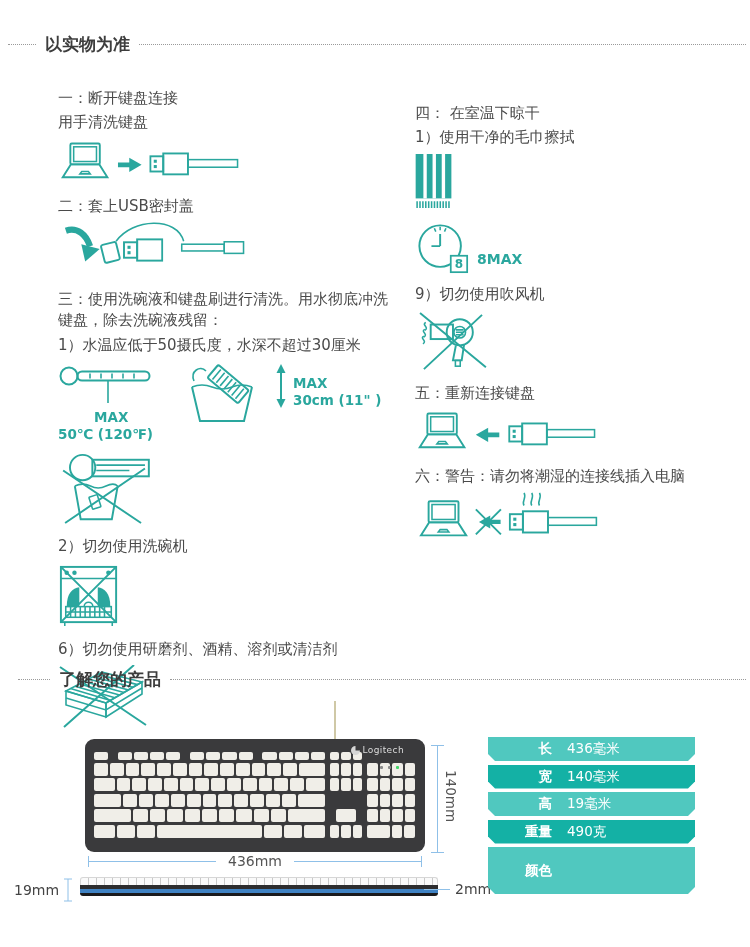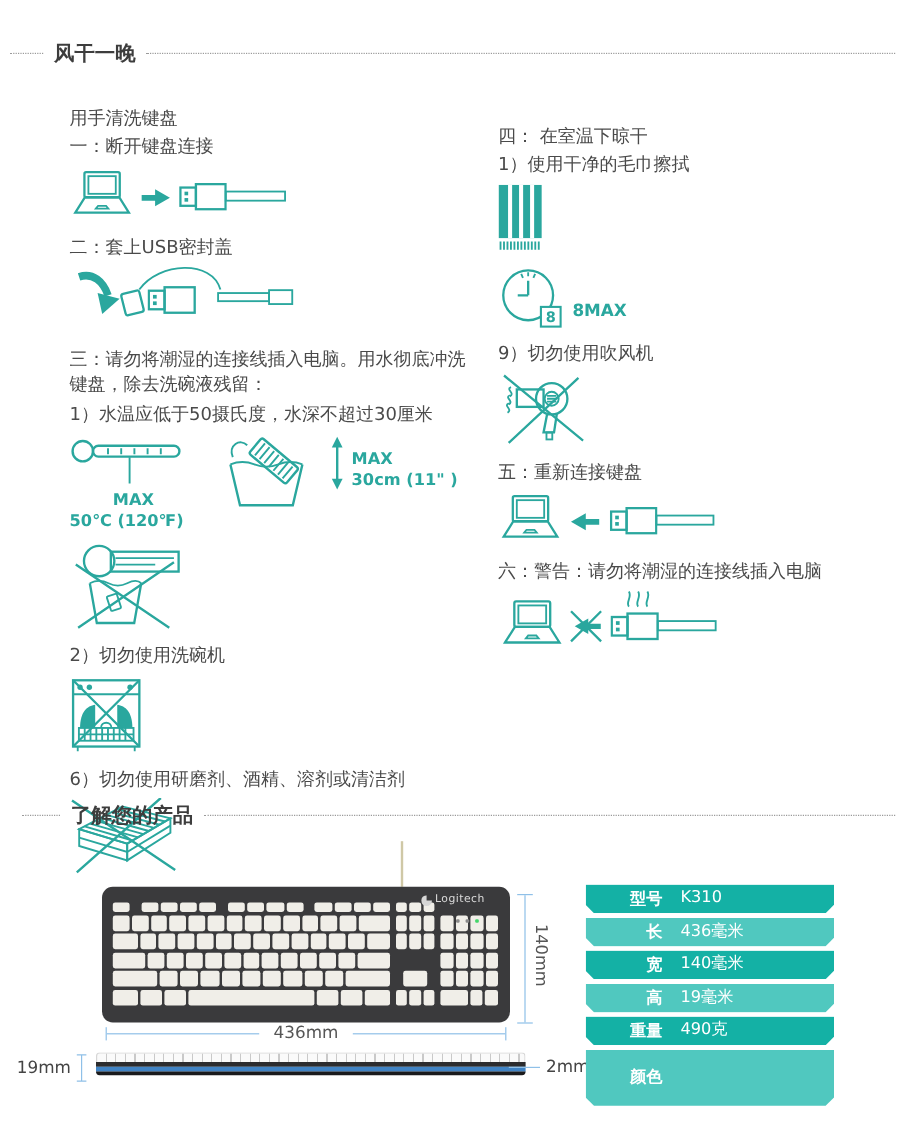"风干一晚" span.ttl { text: 风干一晚 -> 以实物为准 }
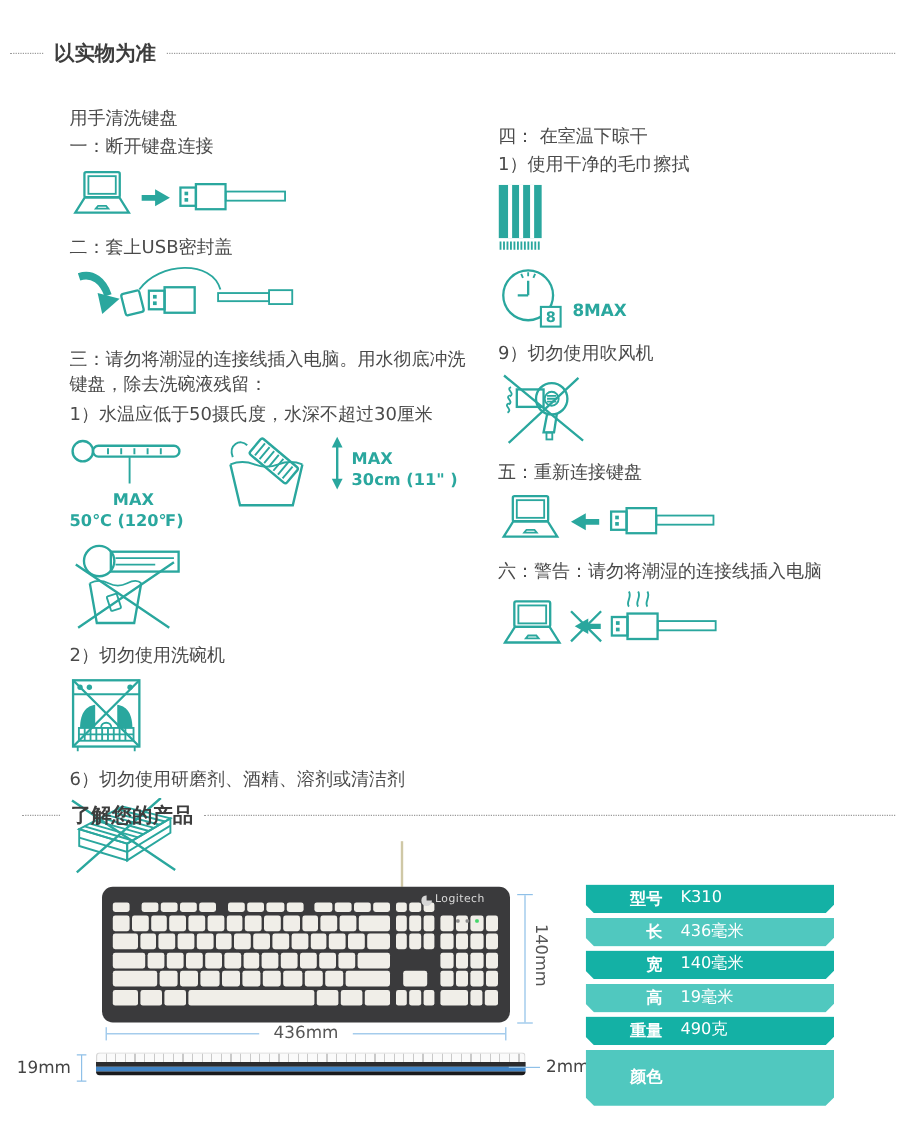"用手清洗键盘" p.t { order: before "一：断开键盘连接" -> after "一：断开键盘连接" }
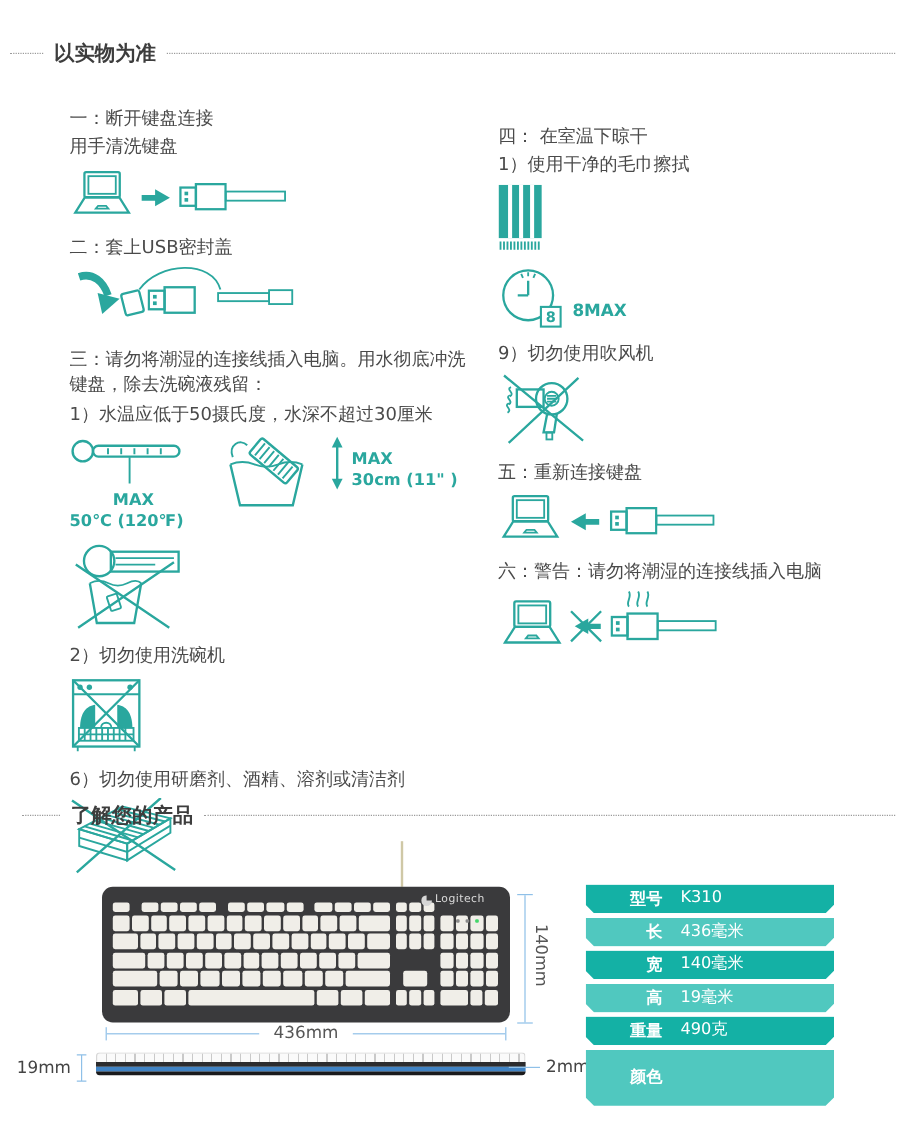"三：请勿将潮湿的连接线插入电脑。用水彻底冲洗键盘，除去洗碗液残留：" p.t { text: 请勿将潮湿的连接线插入电脑 -> 使用洗碗液和键盘刷进行清洗 }
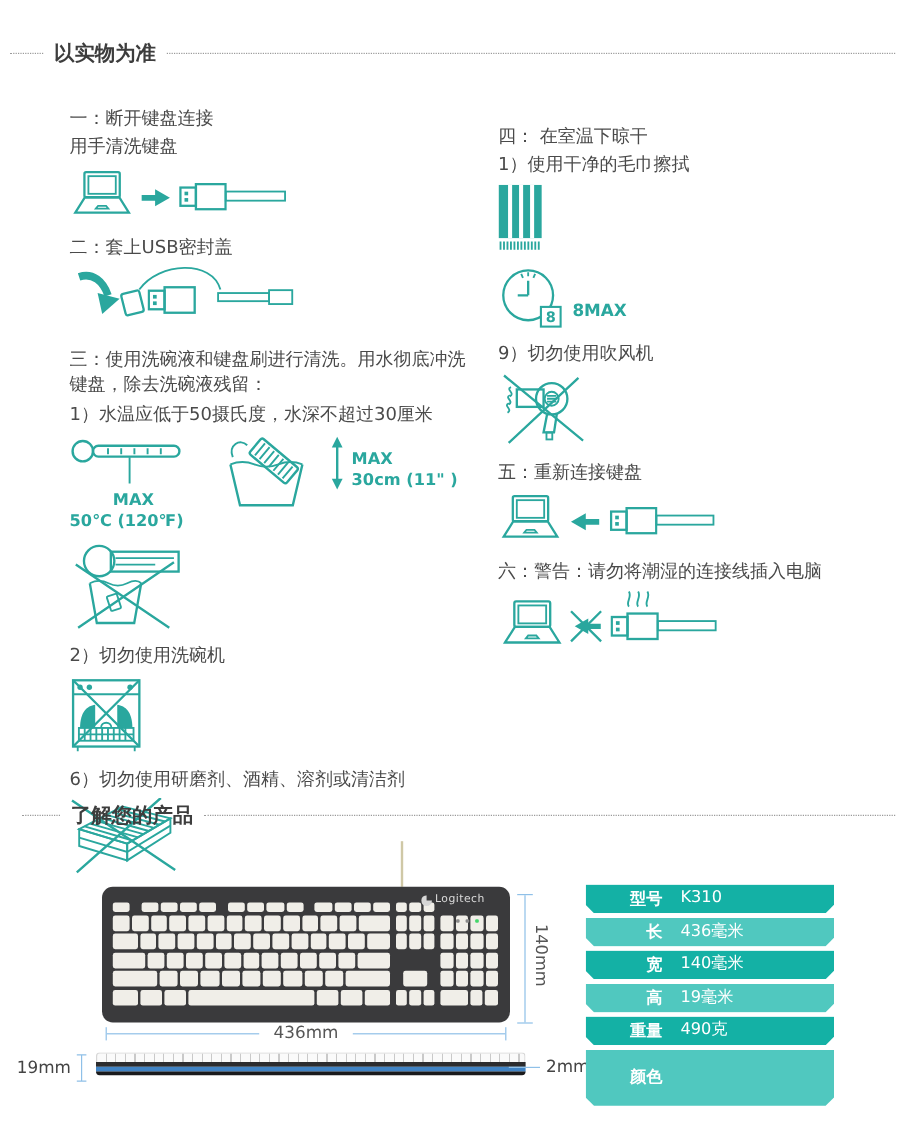"型号" div.spec-row { html: <div> <span>型号</span> <span>K310</span> </div> -> none }
